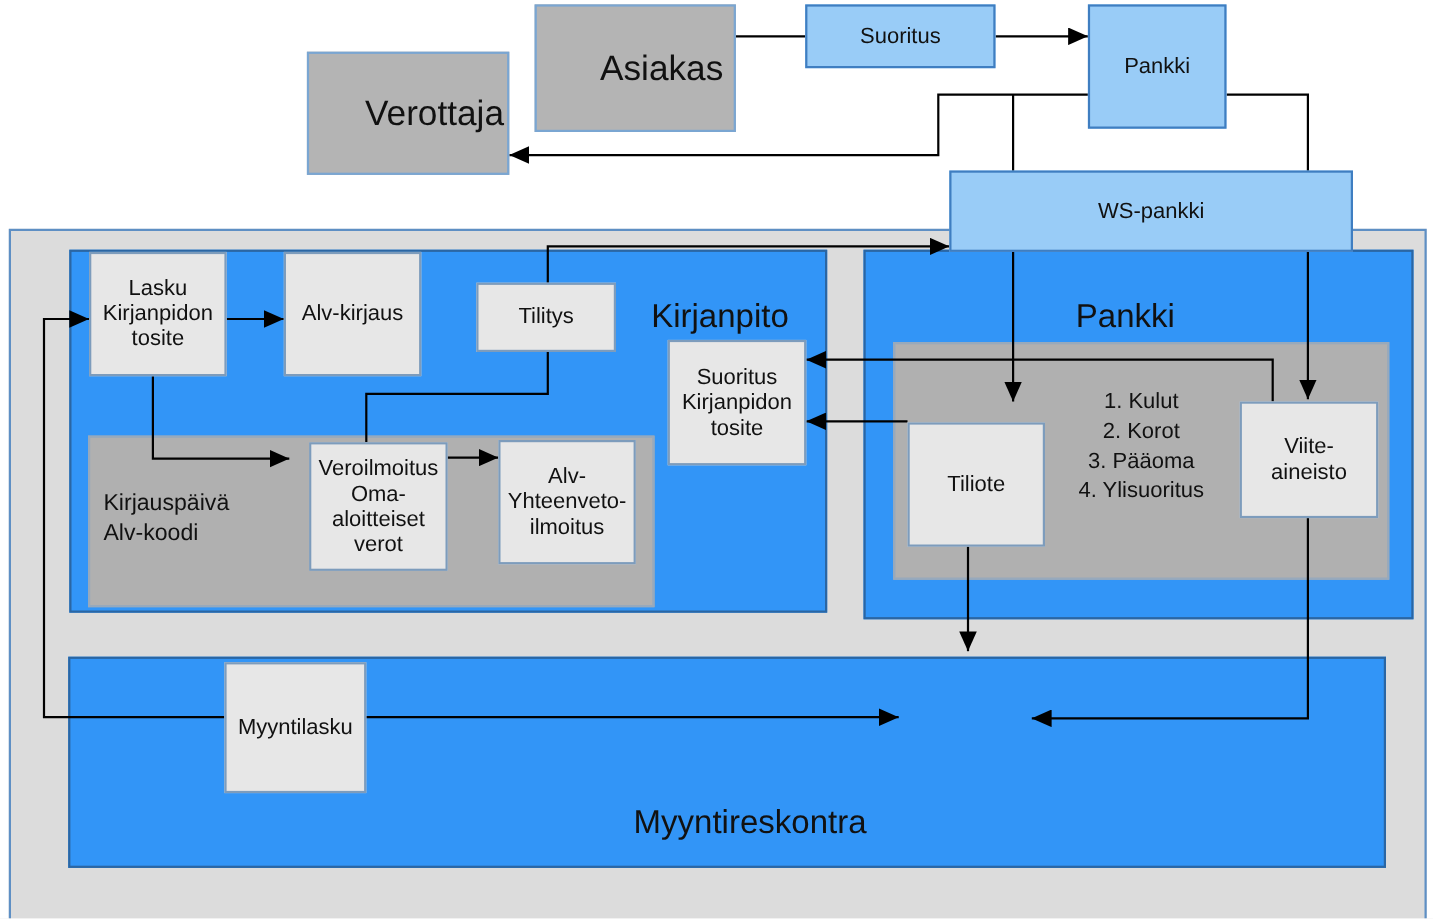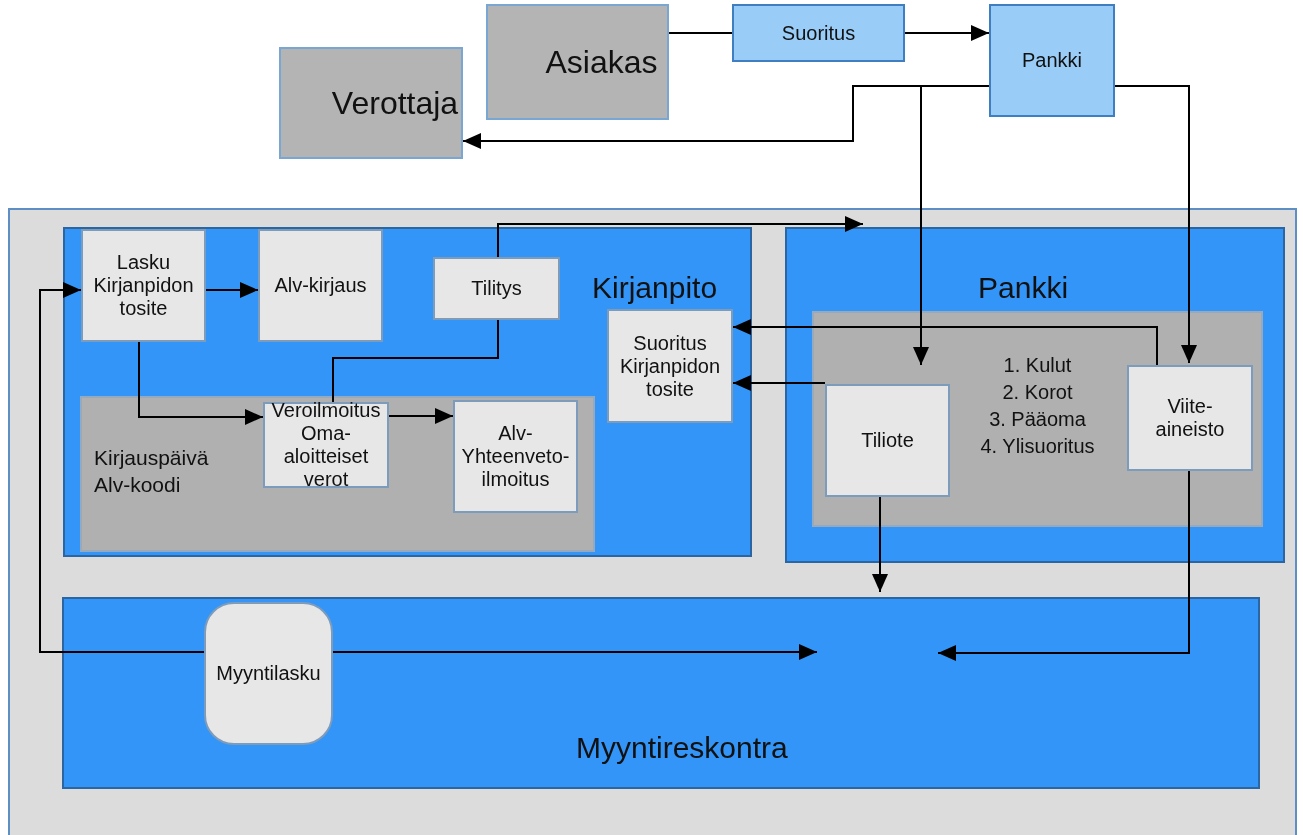"WS-pankki" div.box { html: none -> <div>WS-pankki</div> }
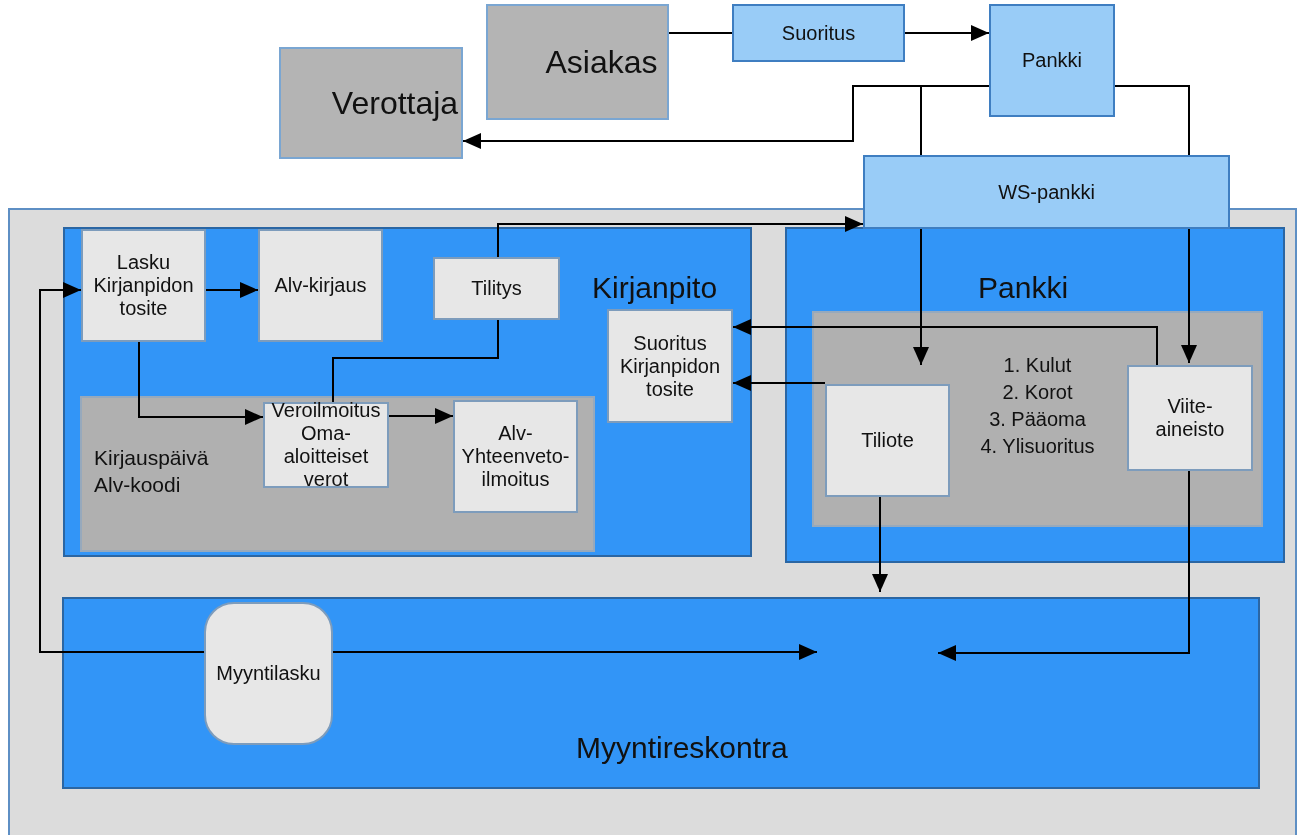"Veroilmoitus" div.box { height: 86px -> 117px; left: 263px -> 281px }
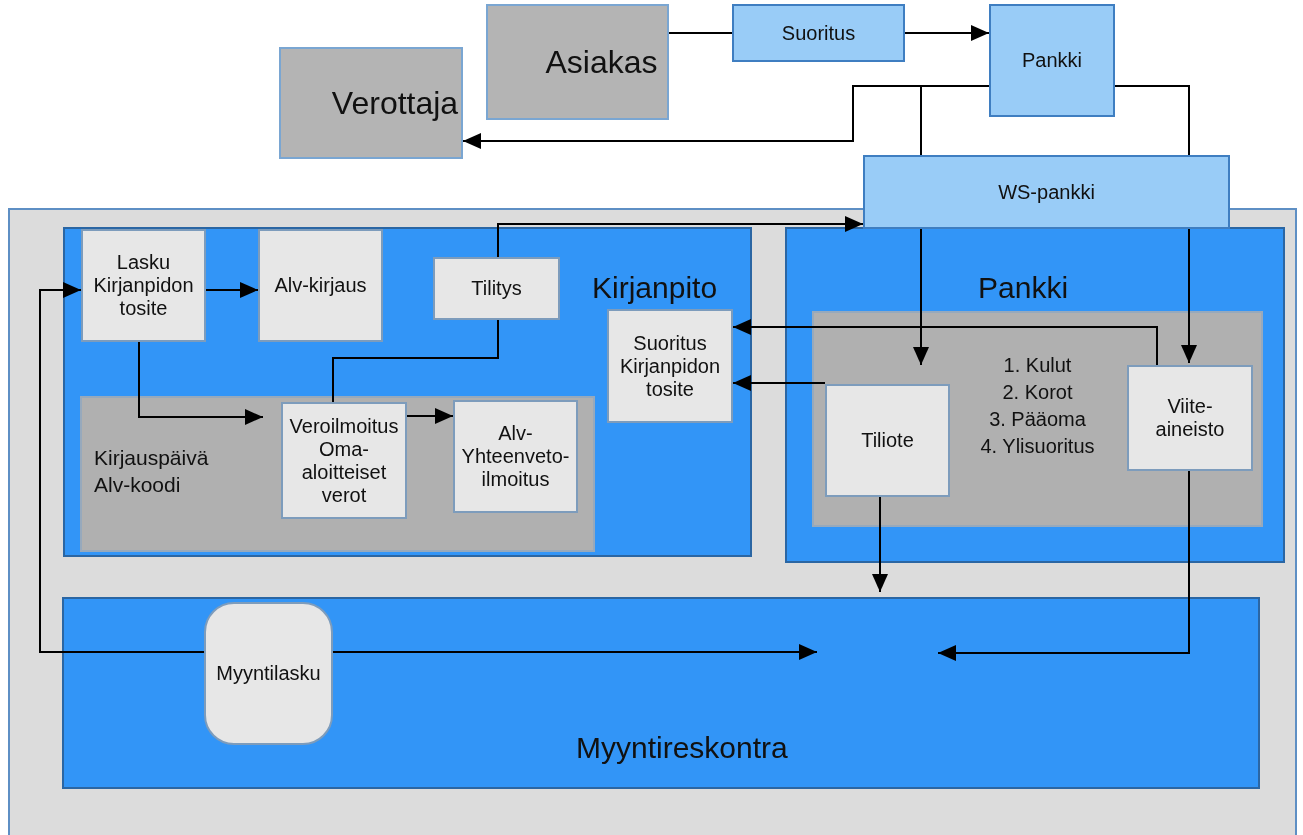"Myyntilasku" div.box { border-radius: 30px -> none; height: 143px -> 119px }
